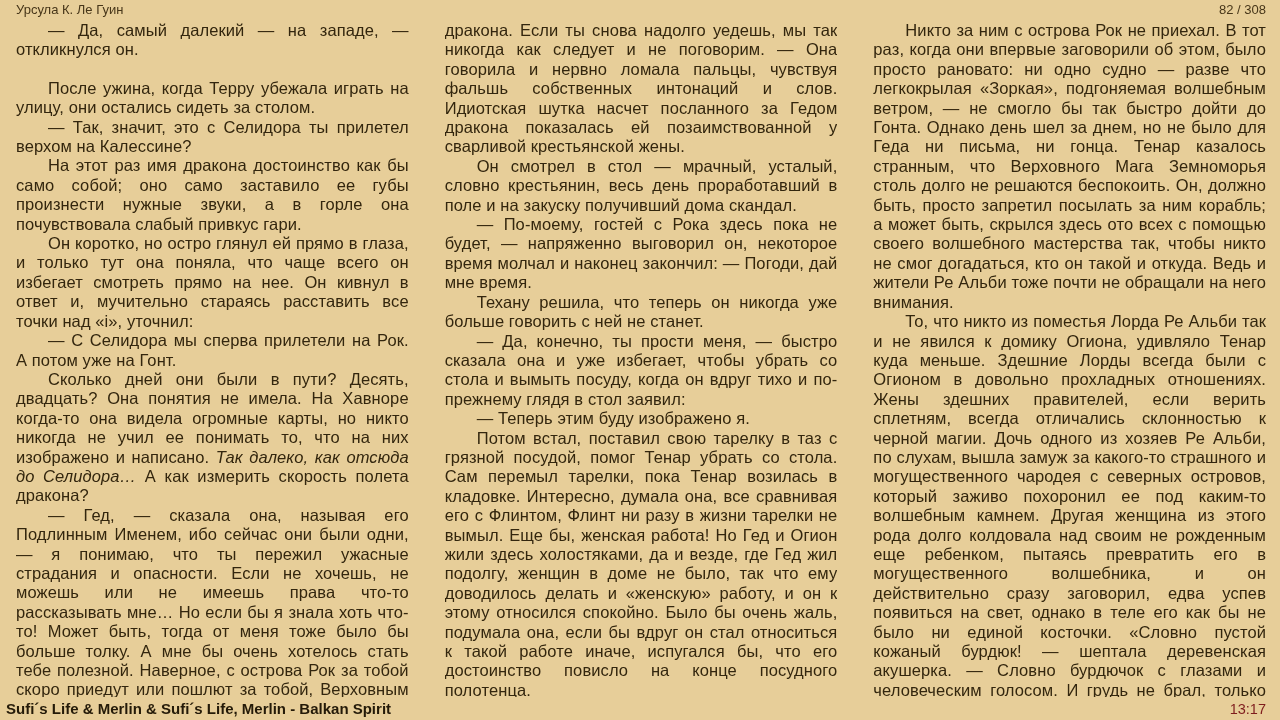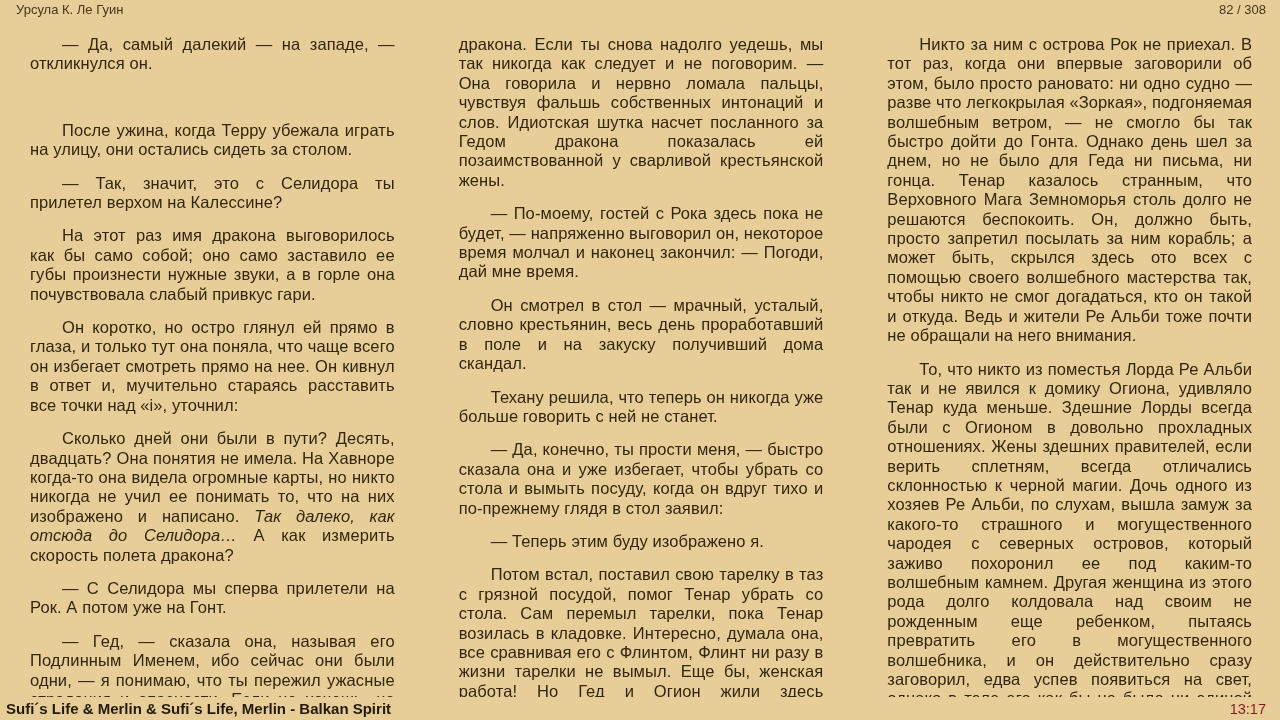"— Да, самый далекий —" .para { margin: 14px -> 0 }
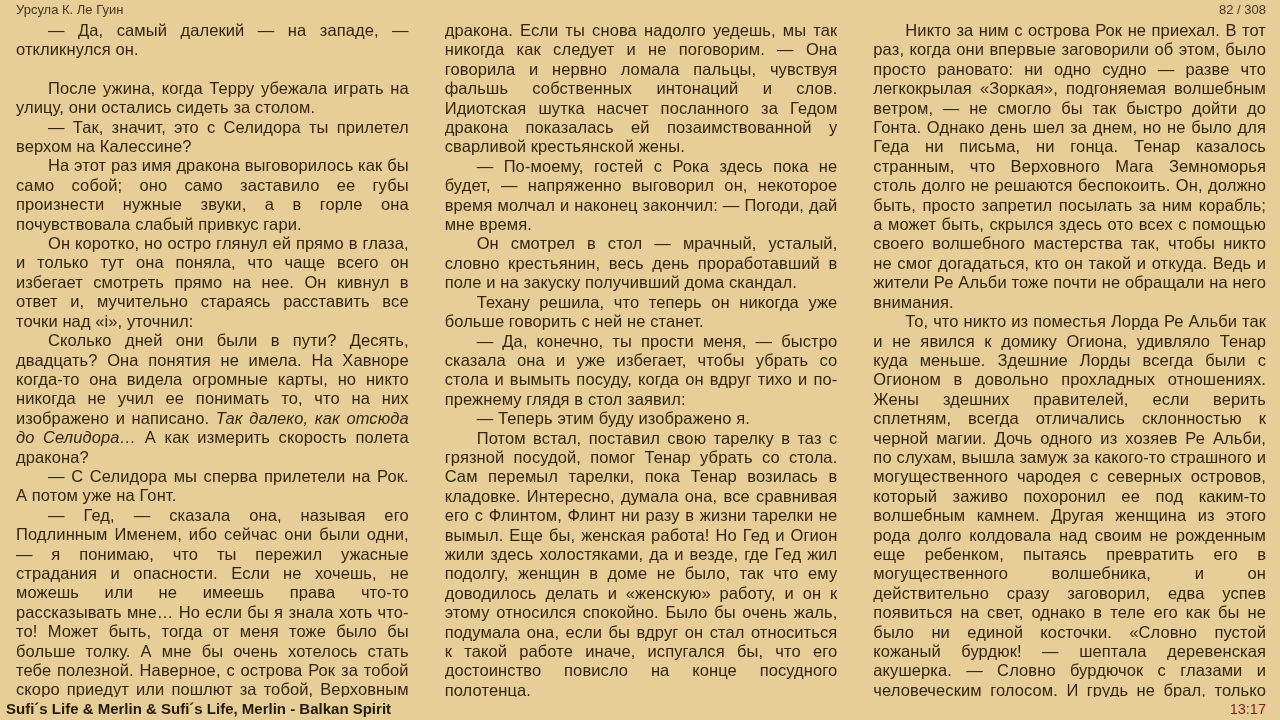"На этот раз имя дракона" span { text: выговорилось -> достоинство }
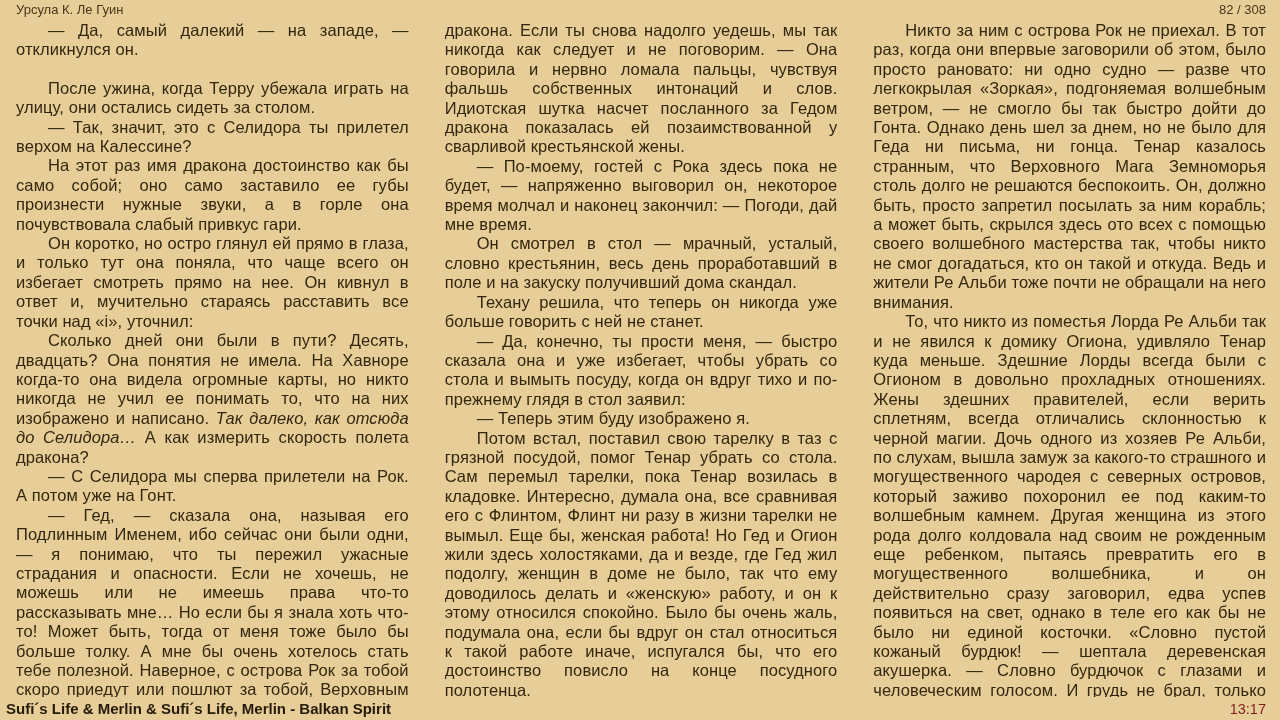"— По-моему, гостей с Рока" p.para { order: before "Он смотрел в стол —" -> after "Он смотрел в стол —" }
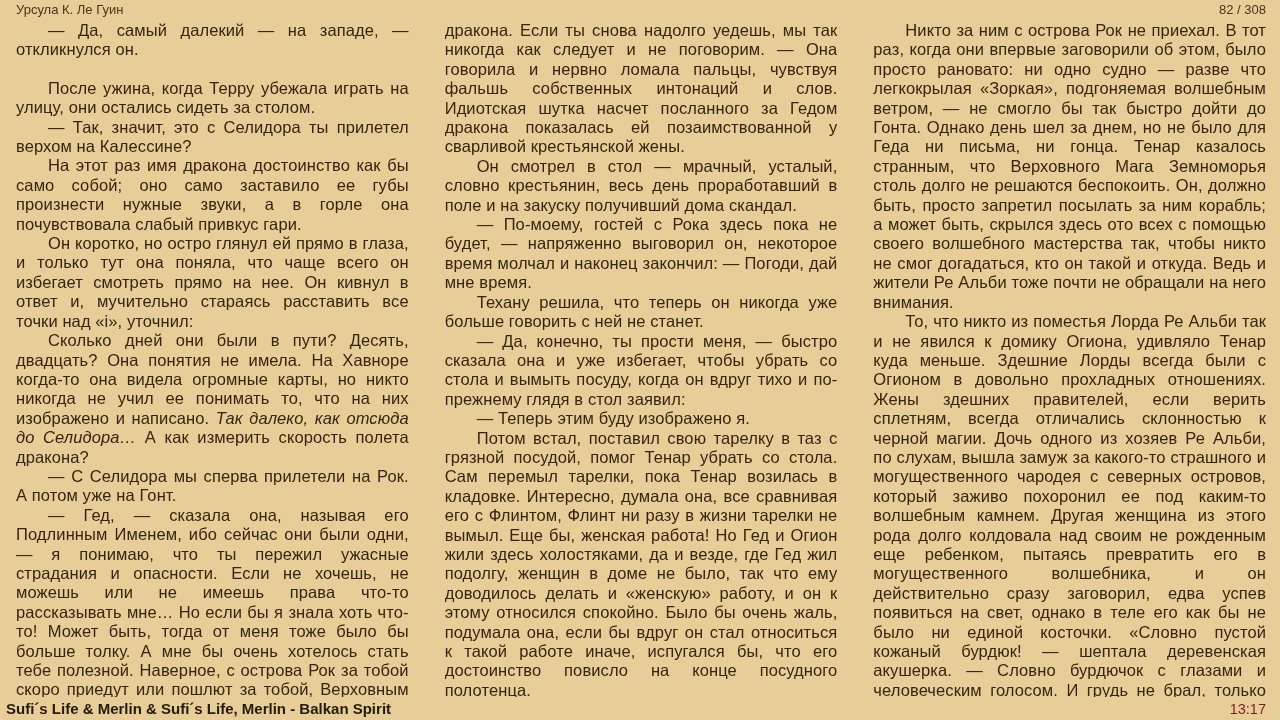"Сколько дней они были в" p.para { order: before "— С Селидора мы сперва" -> after "— С Селидора мы сперва" }
